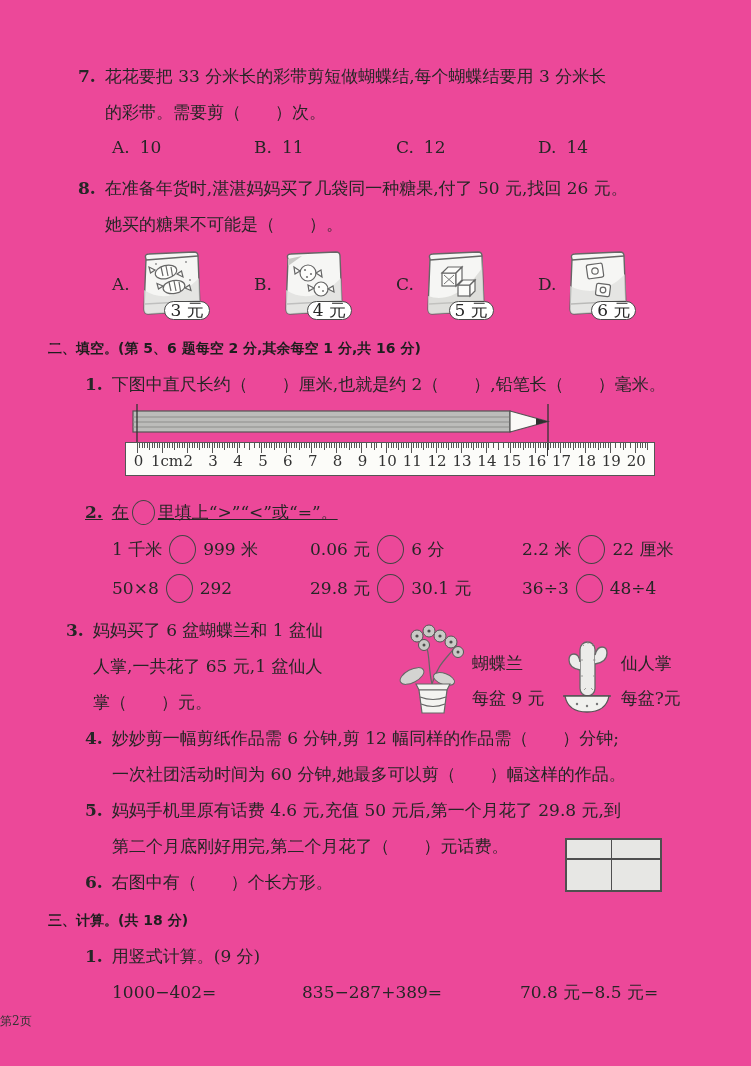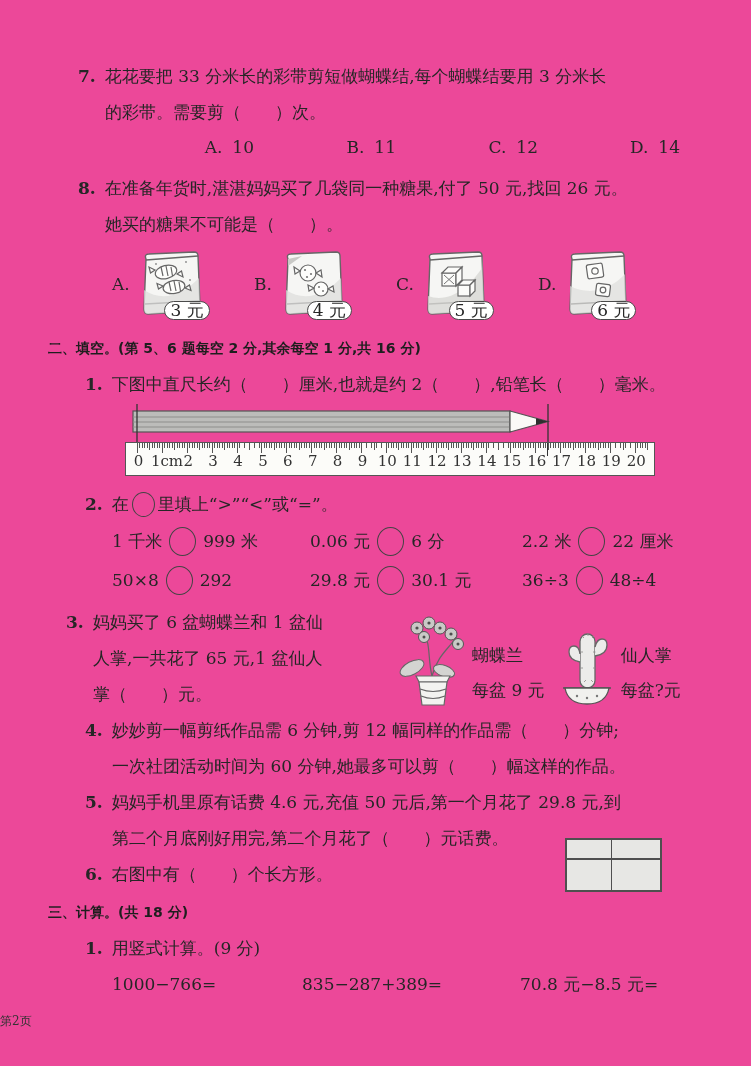"A. 10" .options { text-align: right -> none }
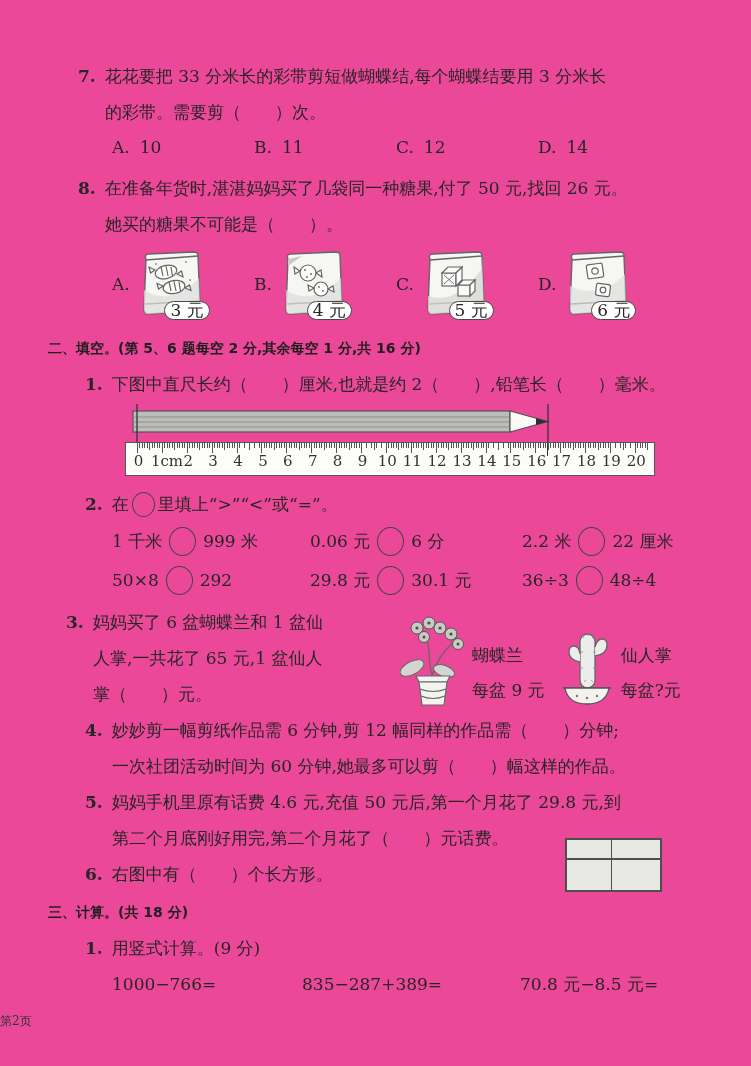"2. 在 里填上“>”“<”或“=”。" .mt10 { margin-top: 10px -> 18px; text-decoration: none -> underline }
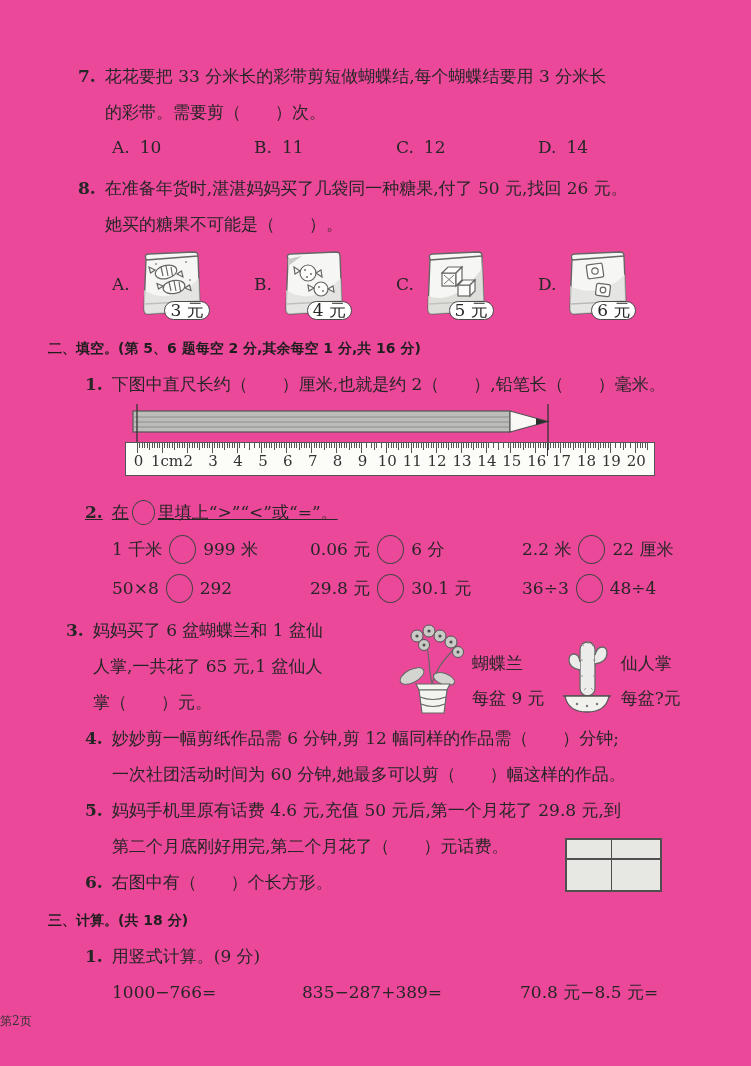"1000−766=" span { text: 766 -> 402 }
